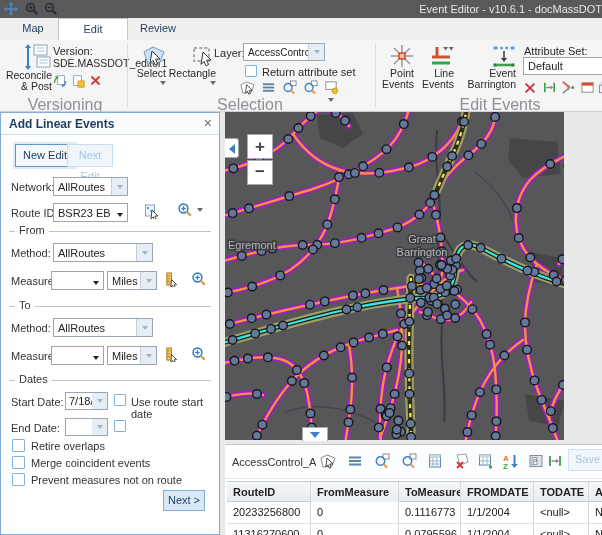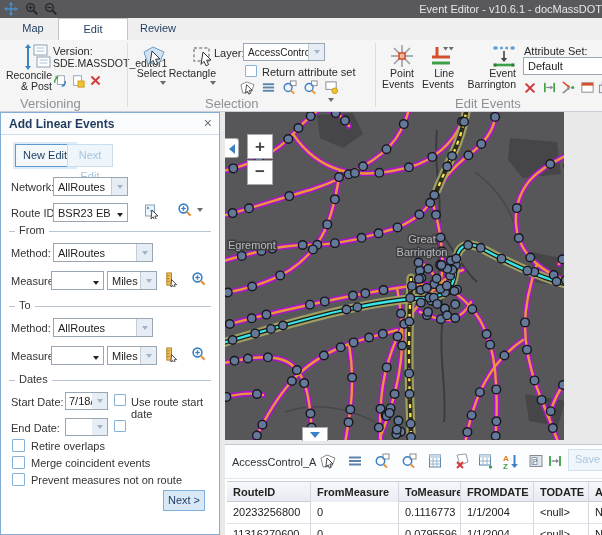"Versioning" .glabel { font-size: 13px -> 16px; text-align: left -> center }
